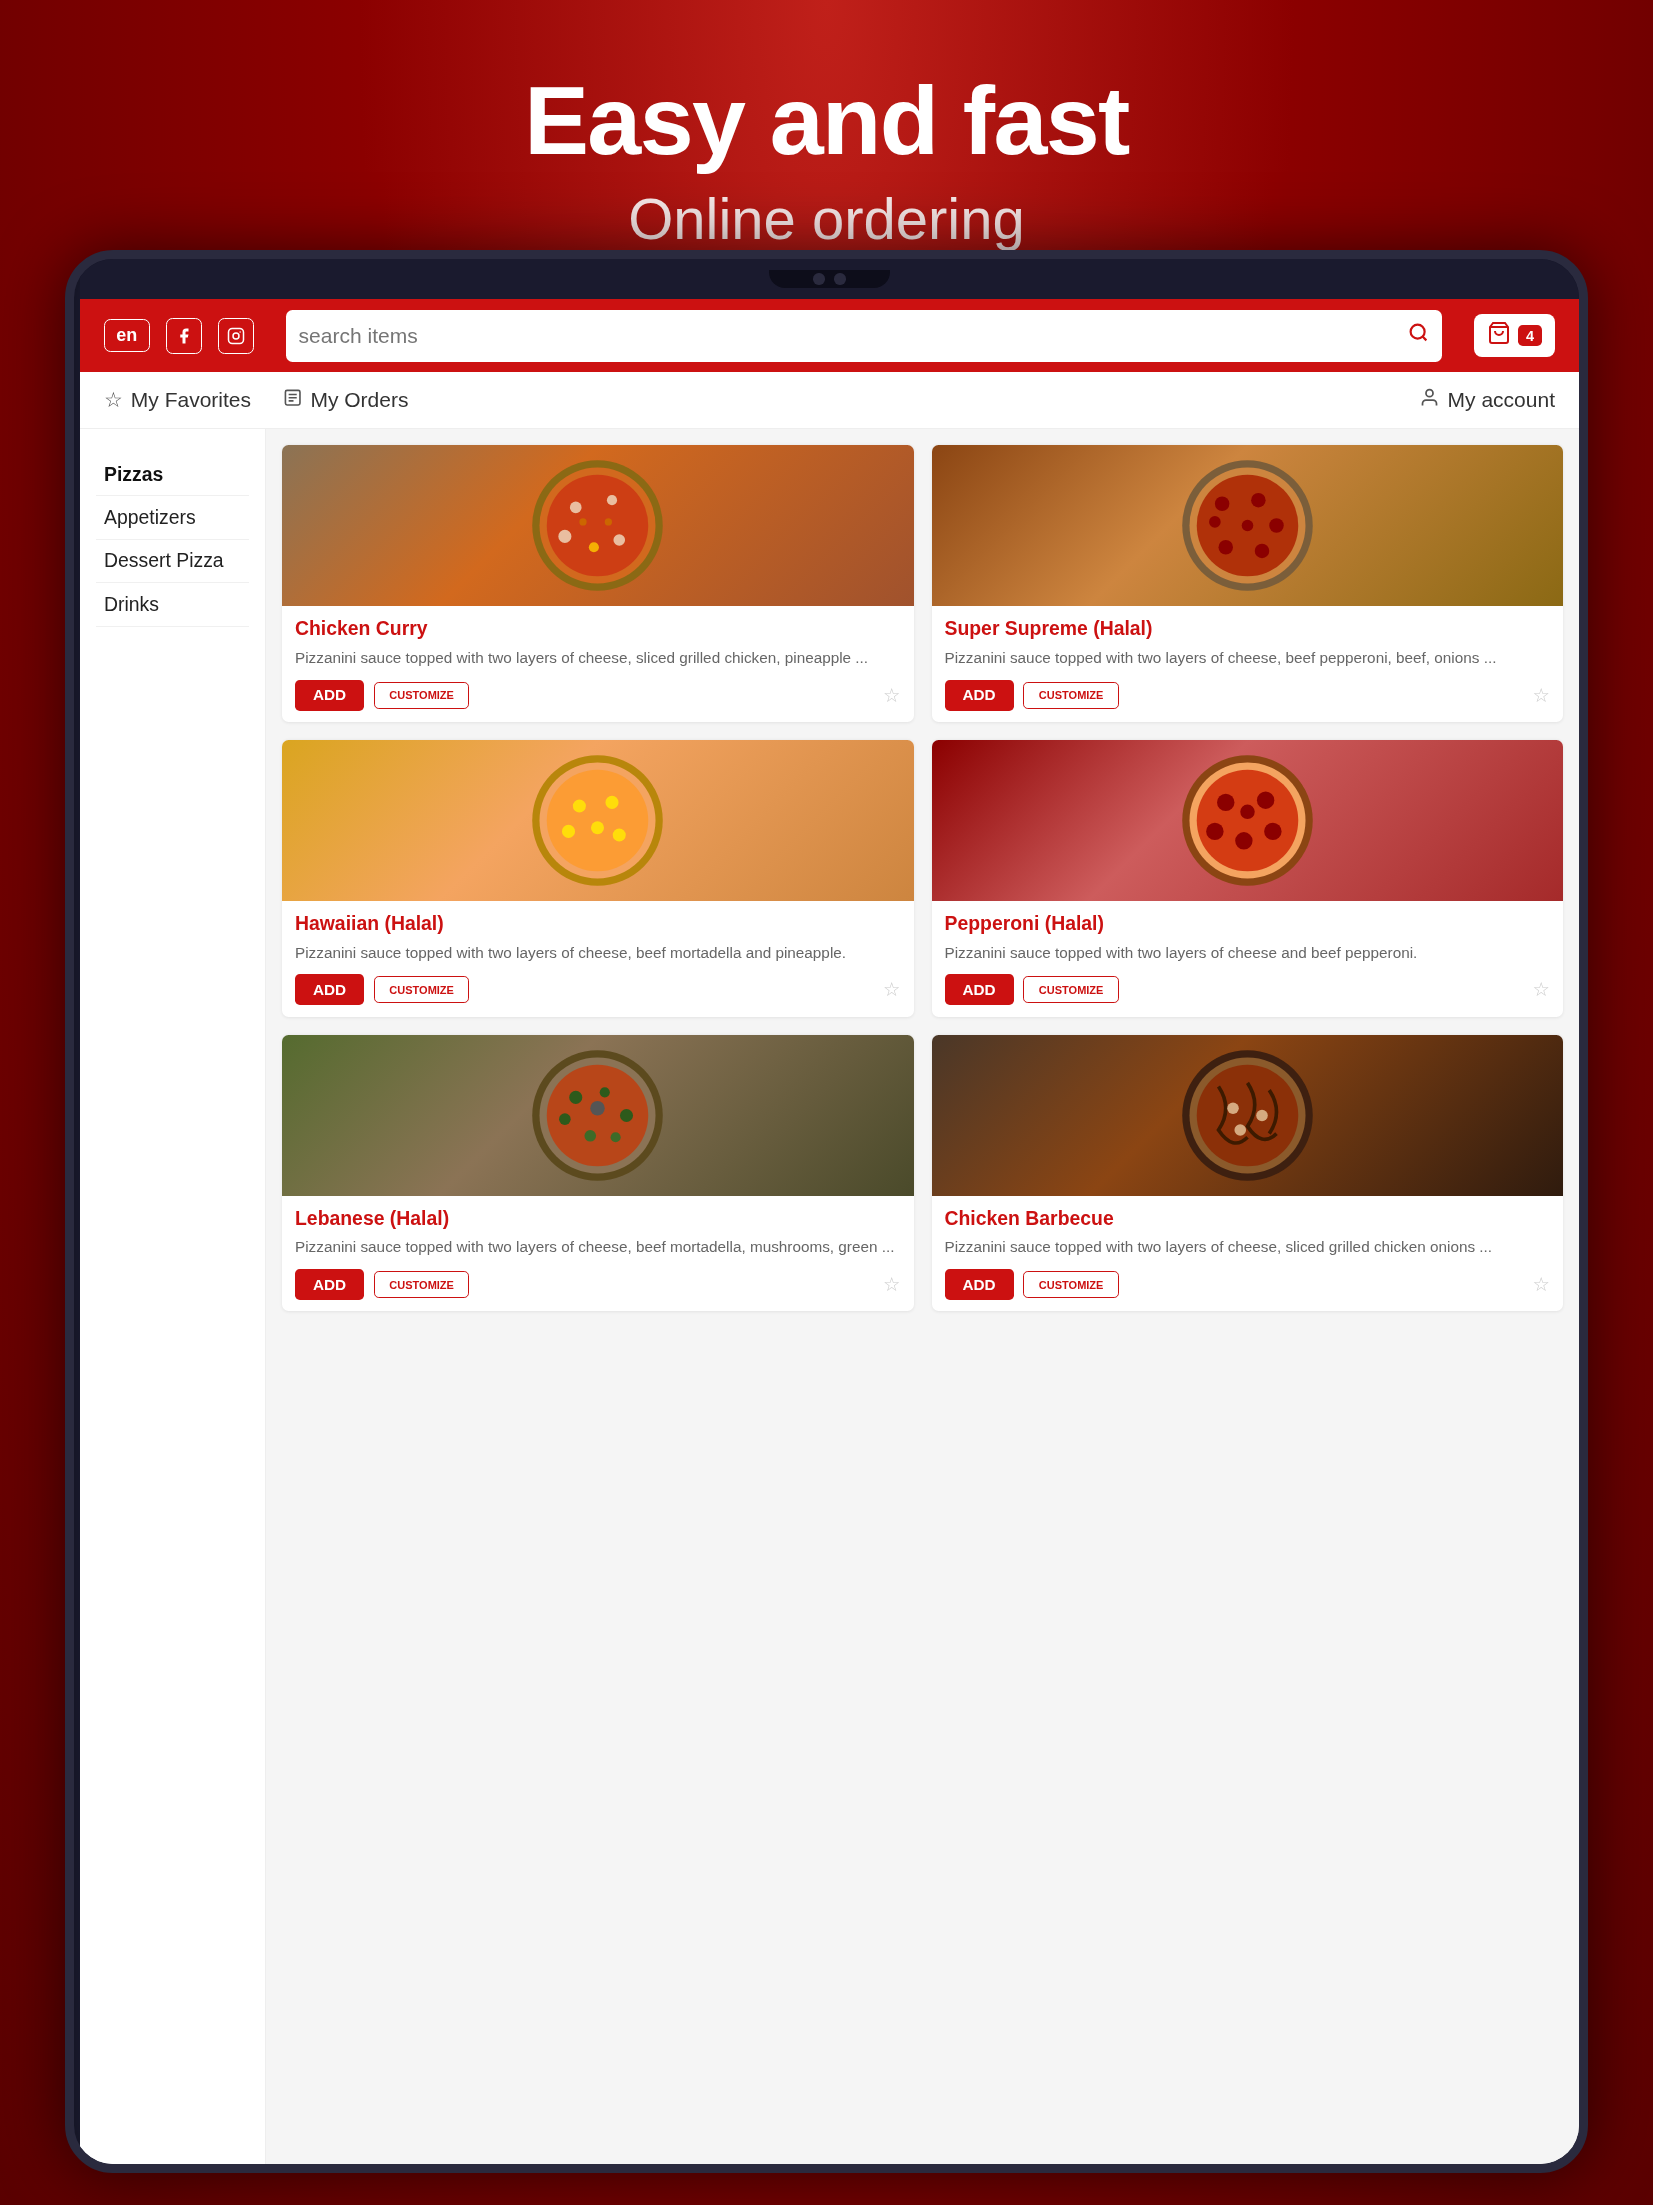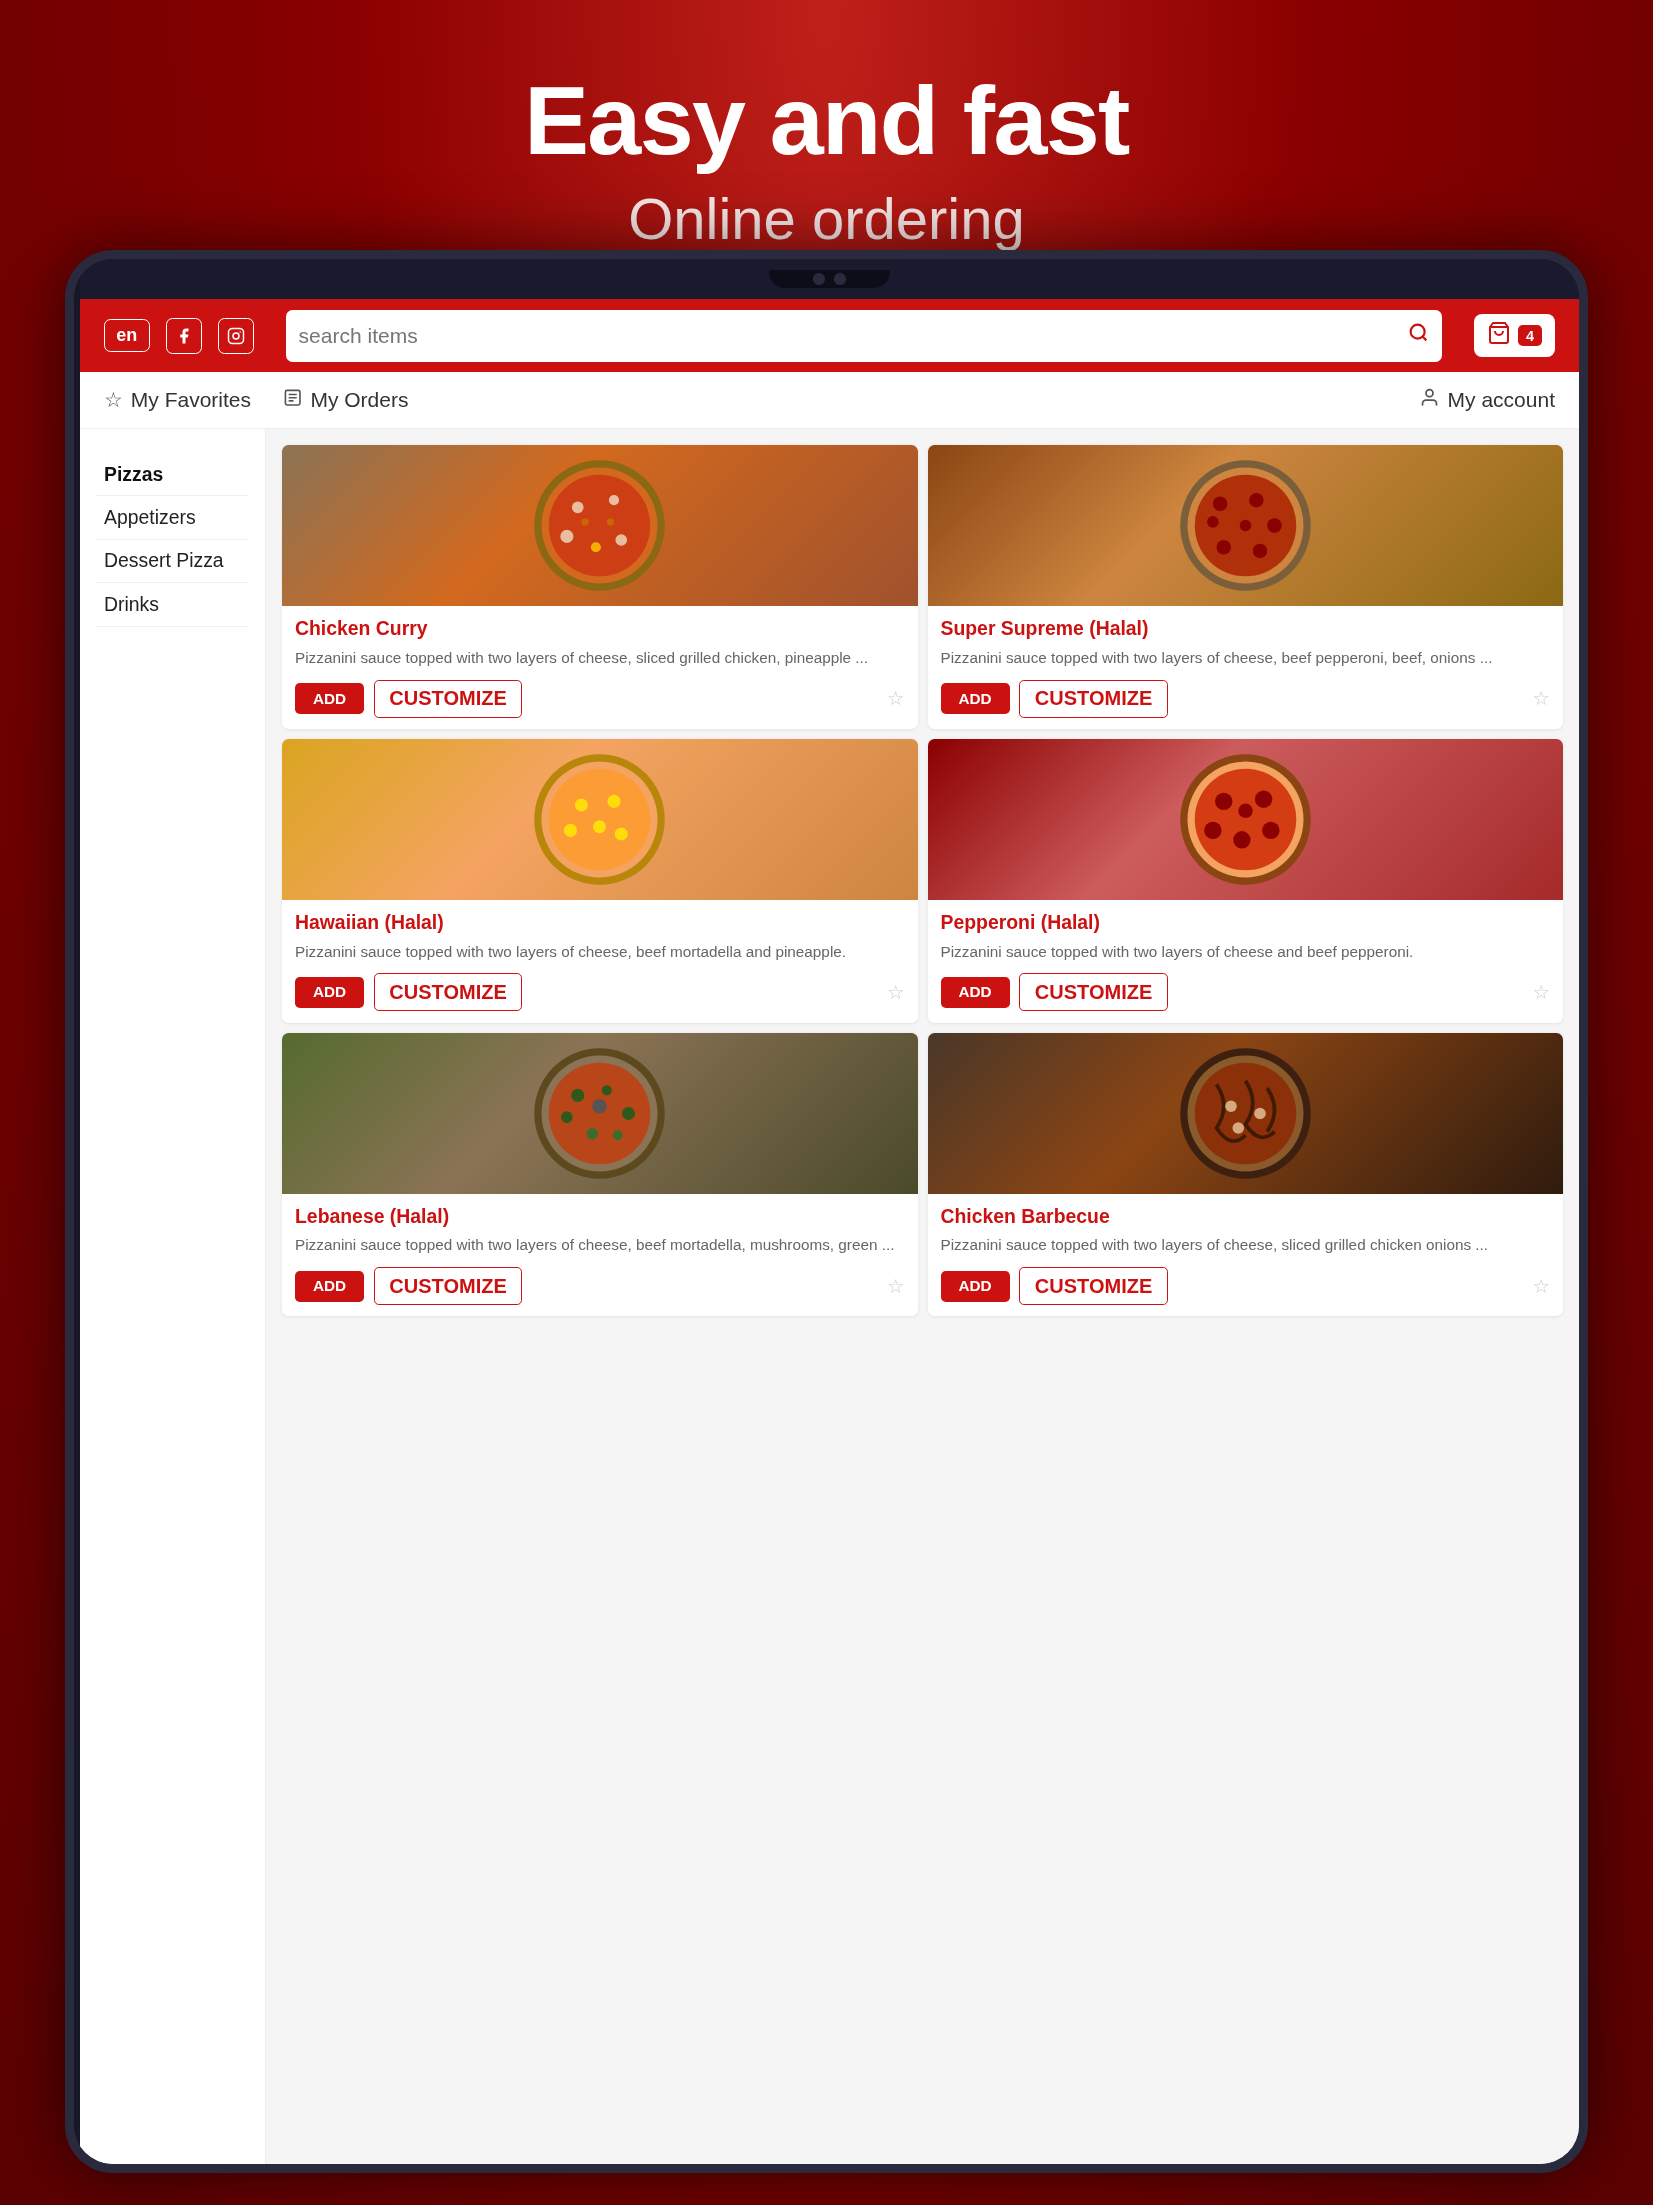"Chicken Curry" .products-grid { gap: 10px -> 18px }
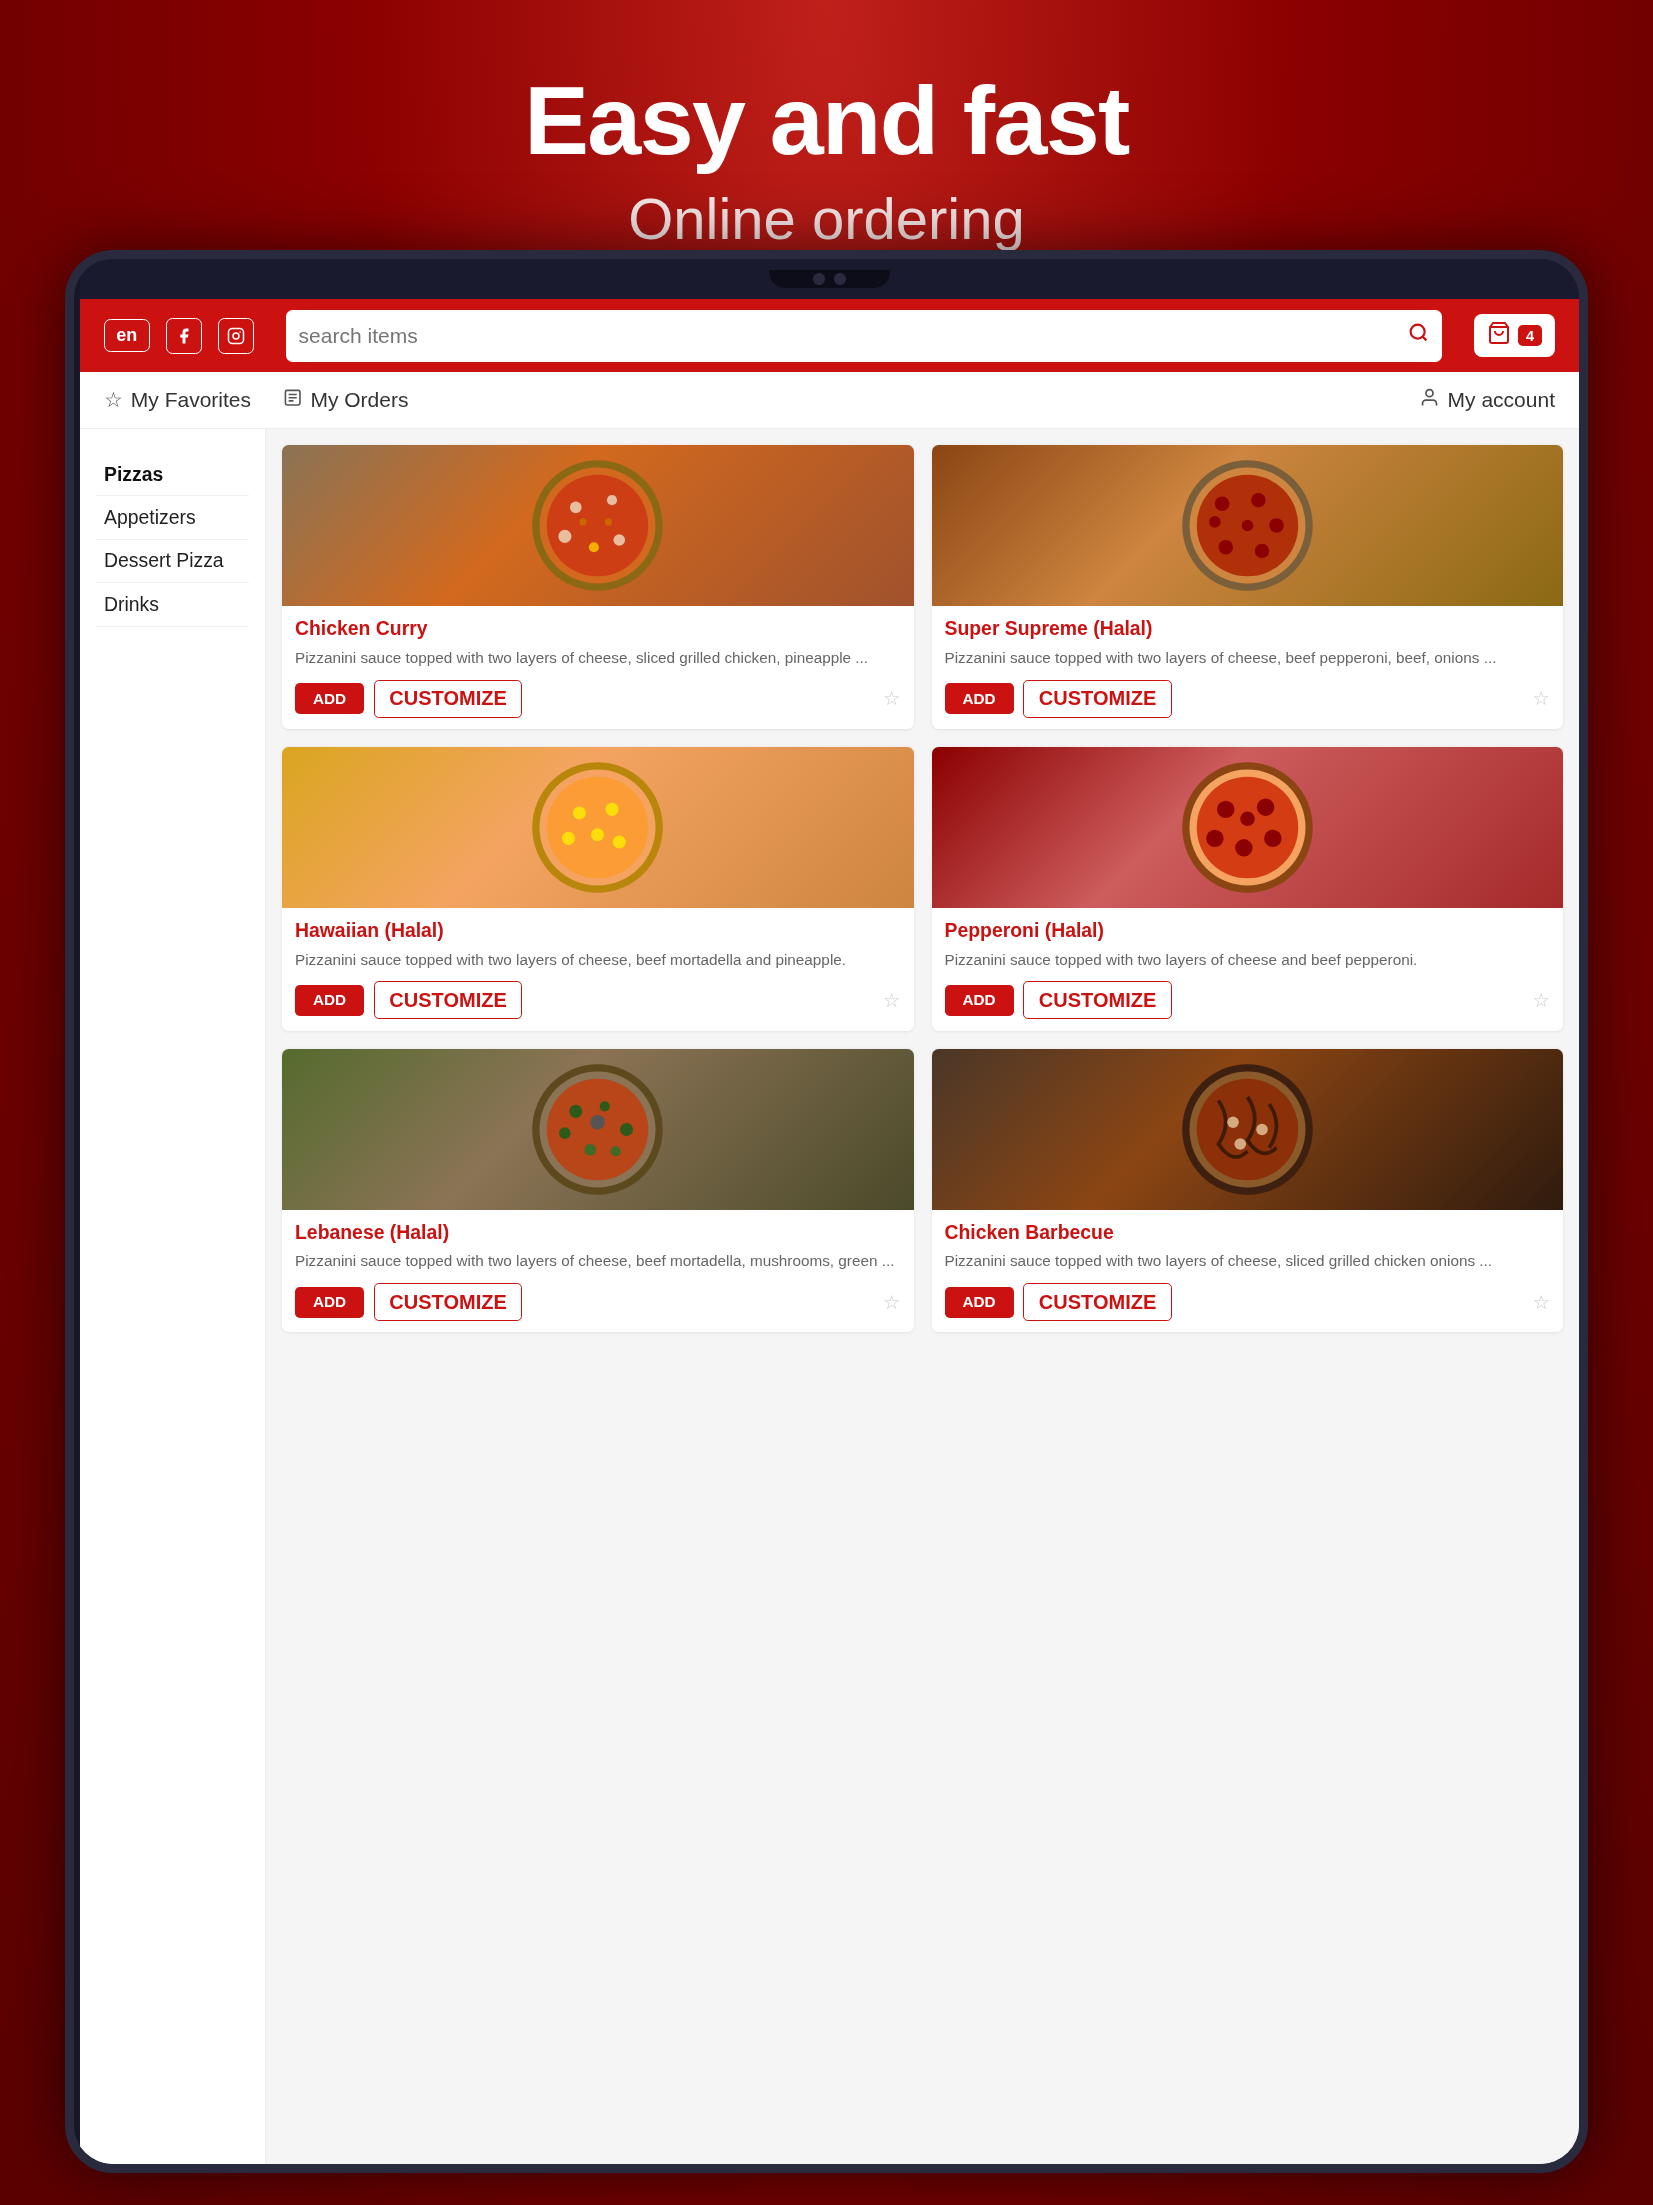"CUSTOMIZE" .customize-btn { font-size: 20px -> 11px }
